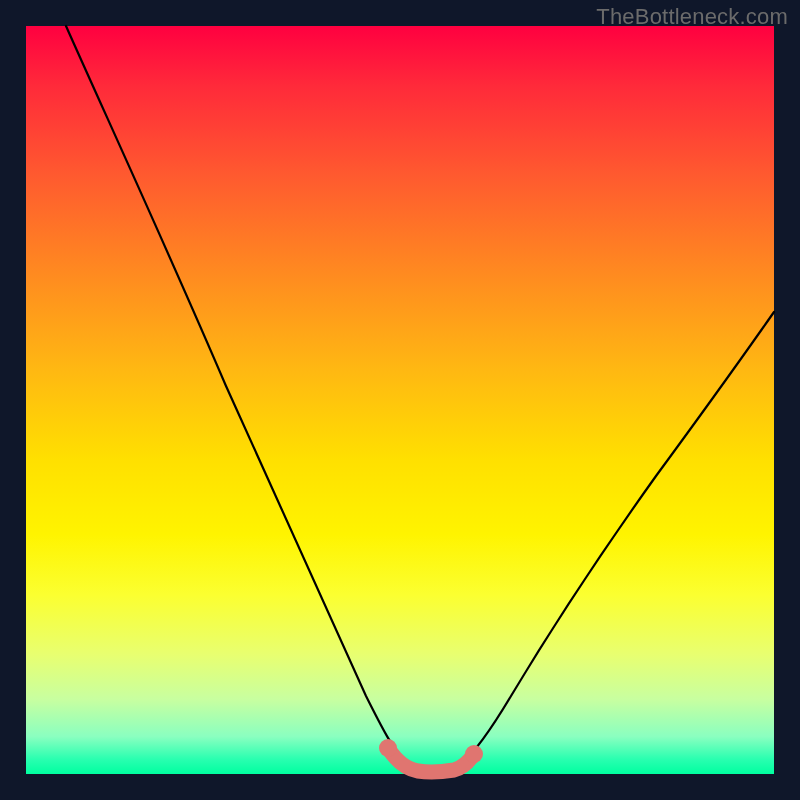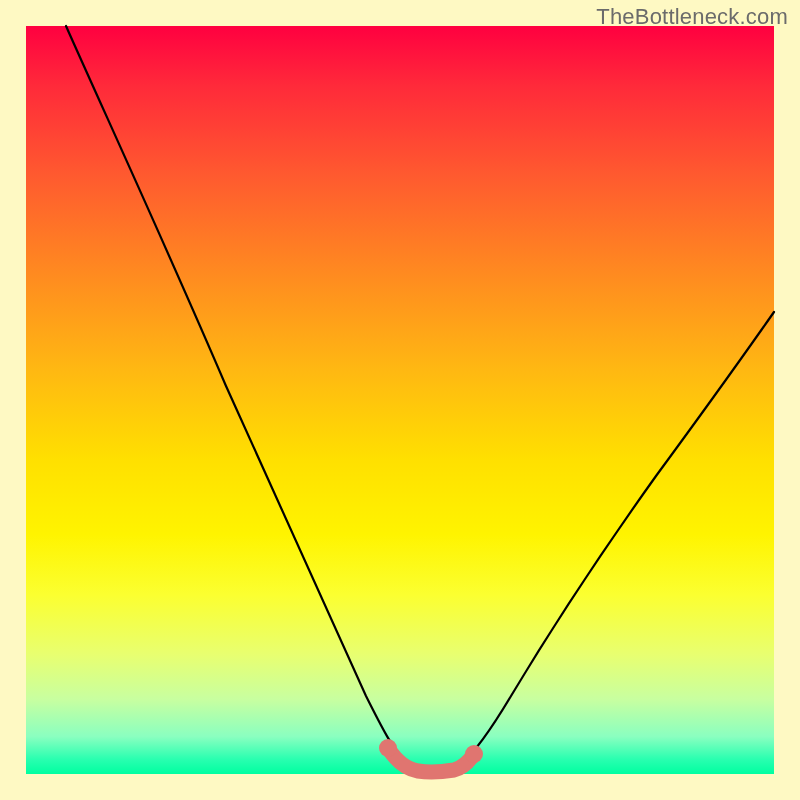"TheBottleneck.com" .frame { background: #fef9c3 -> #0f172a }
